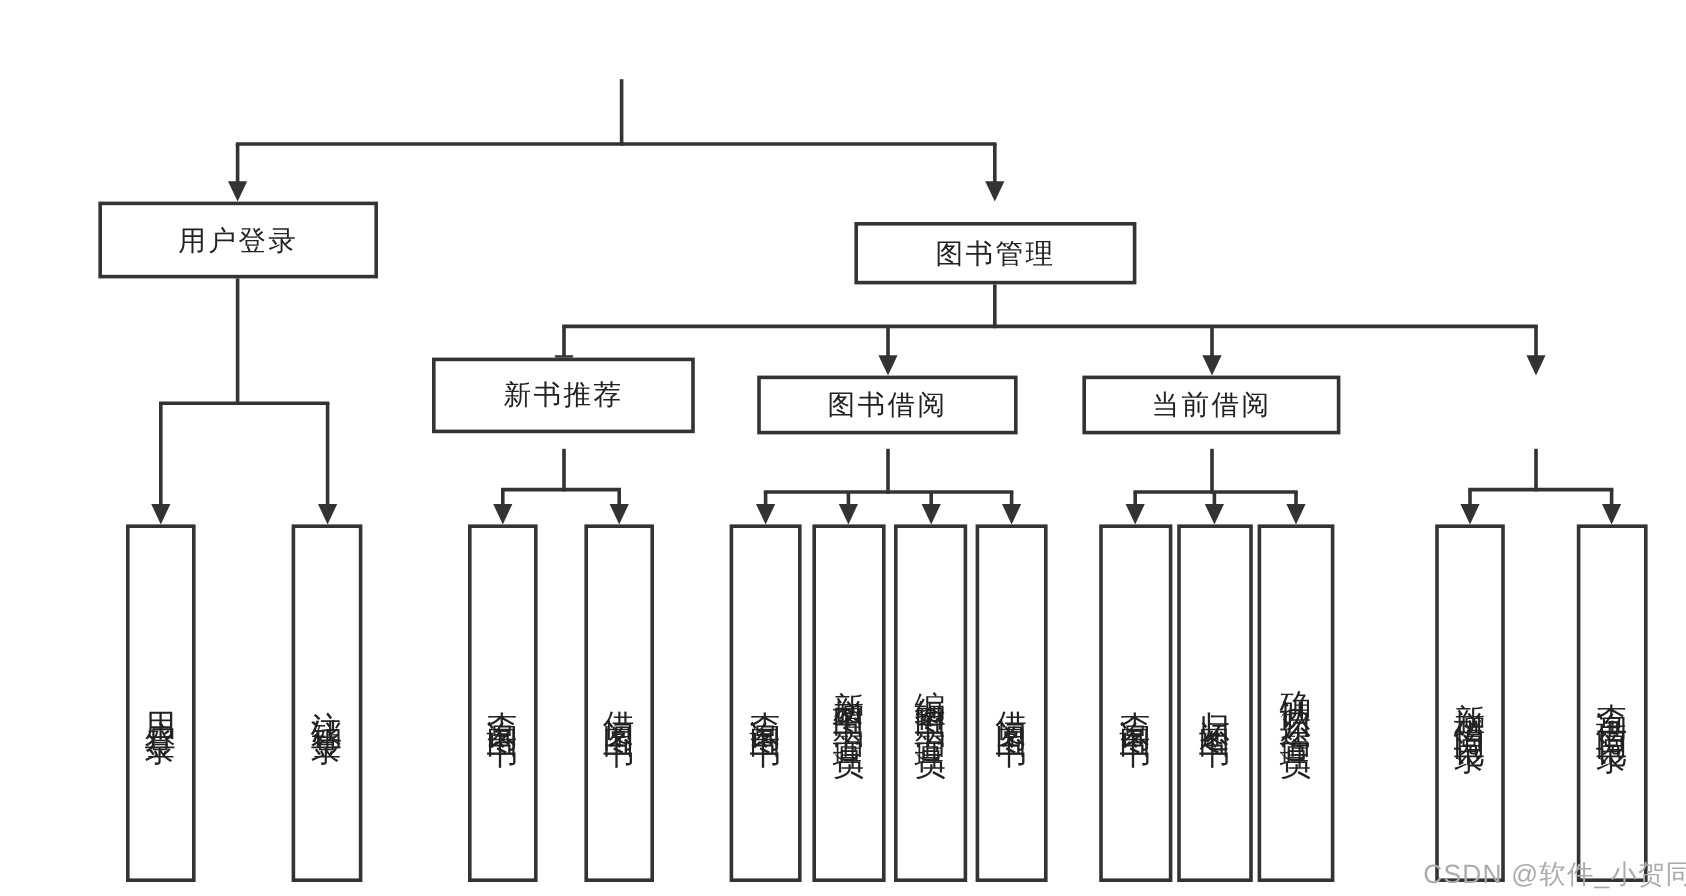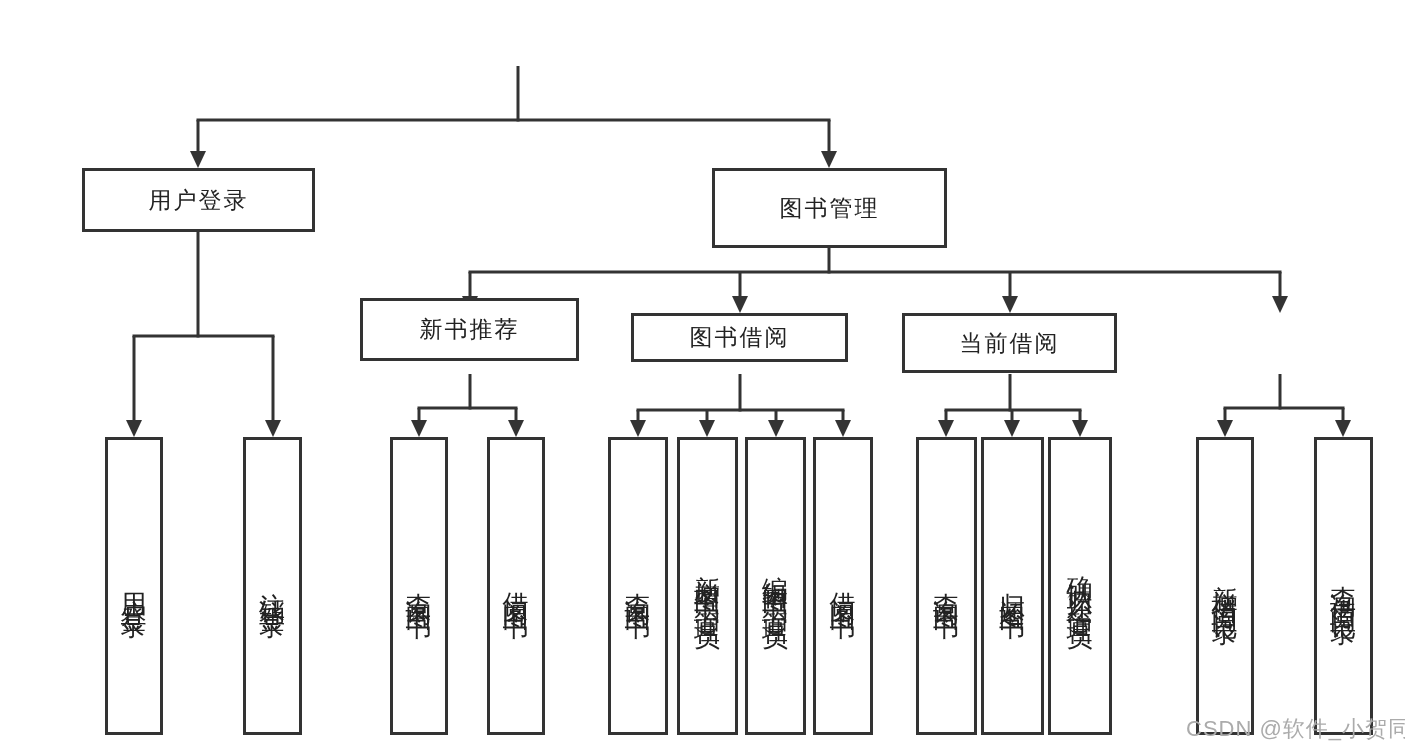"图书管理" div.node { height: 80px -> 52px; top: 168px -> 185px }
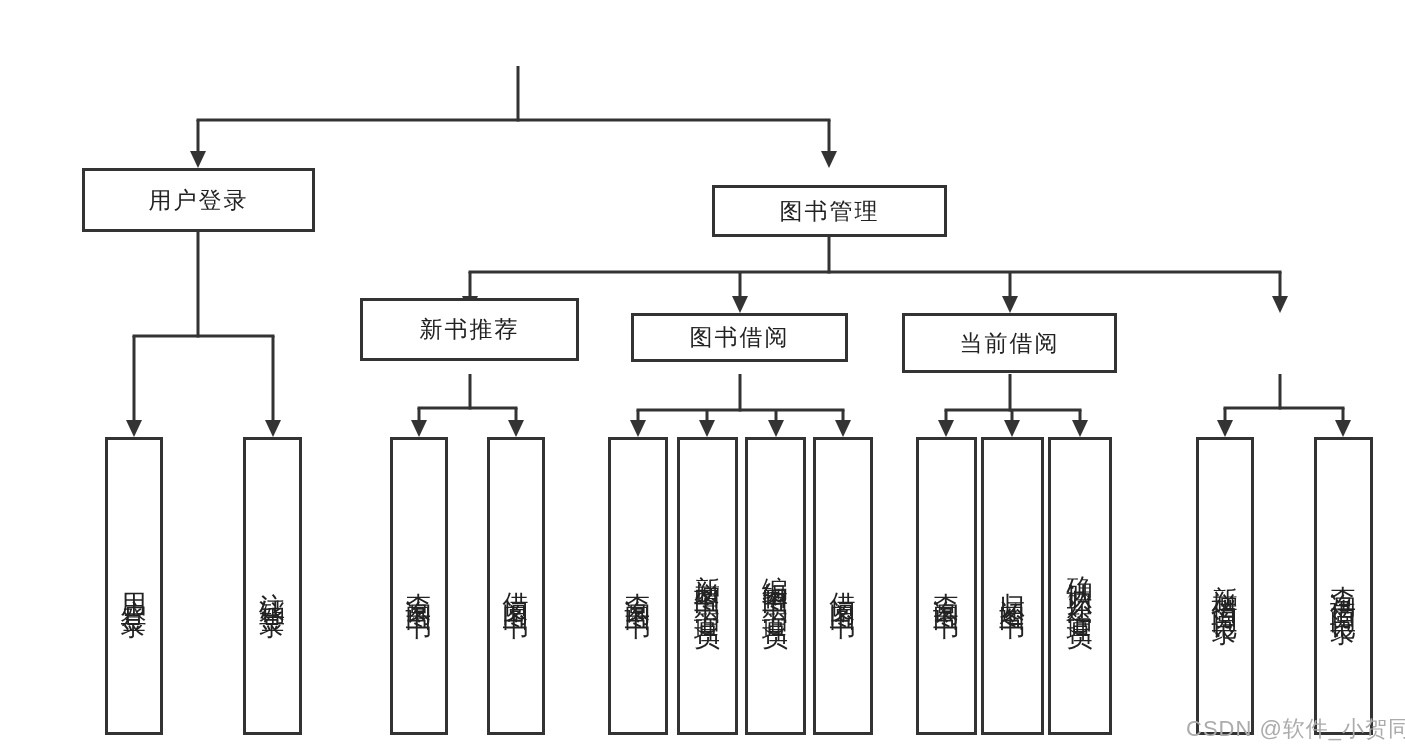"当前借阅" div.node { height: 60px -> 49px }
